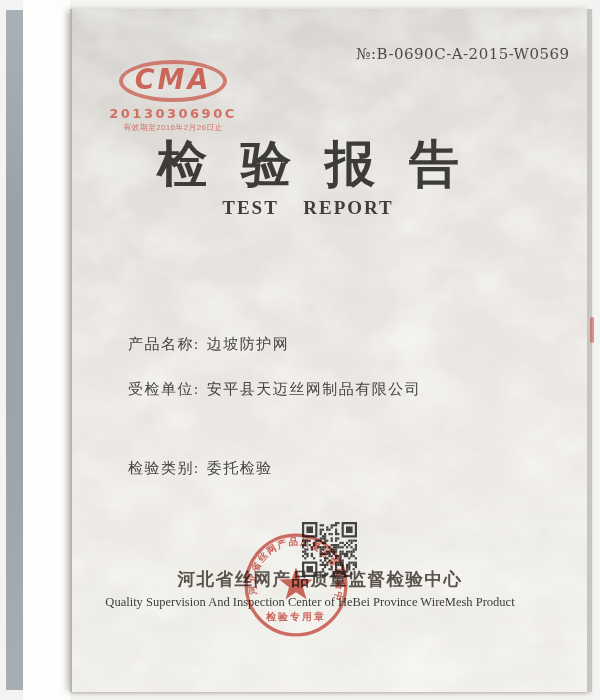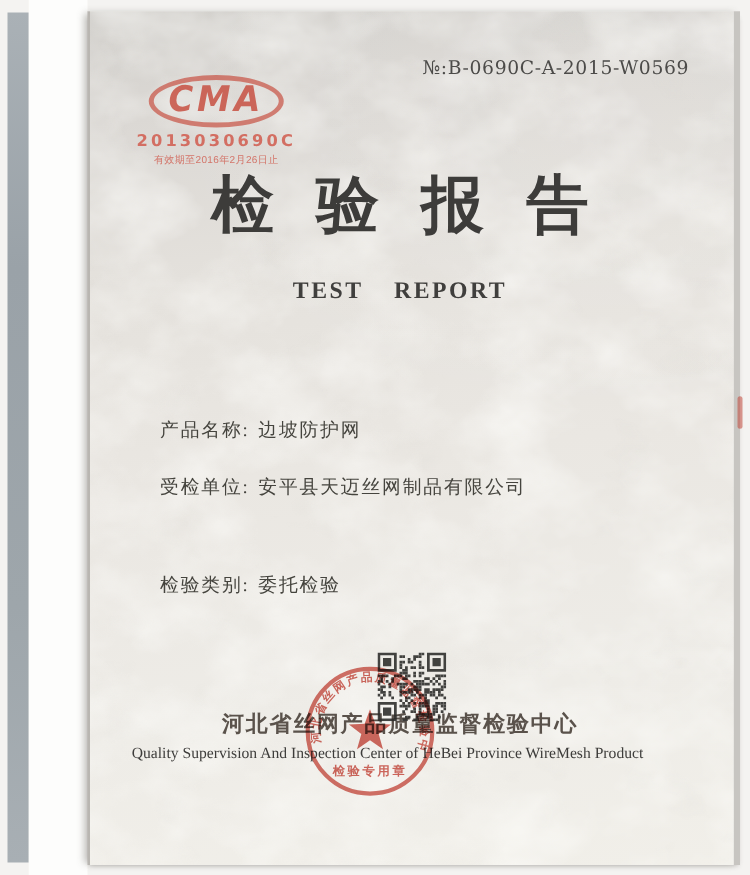"№:B-0690C-A-2015-W0569" .report-no { text-align: none -> center }
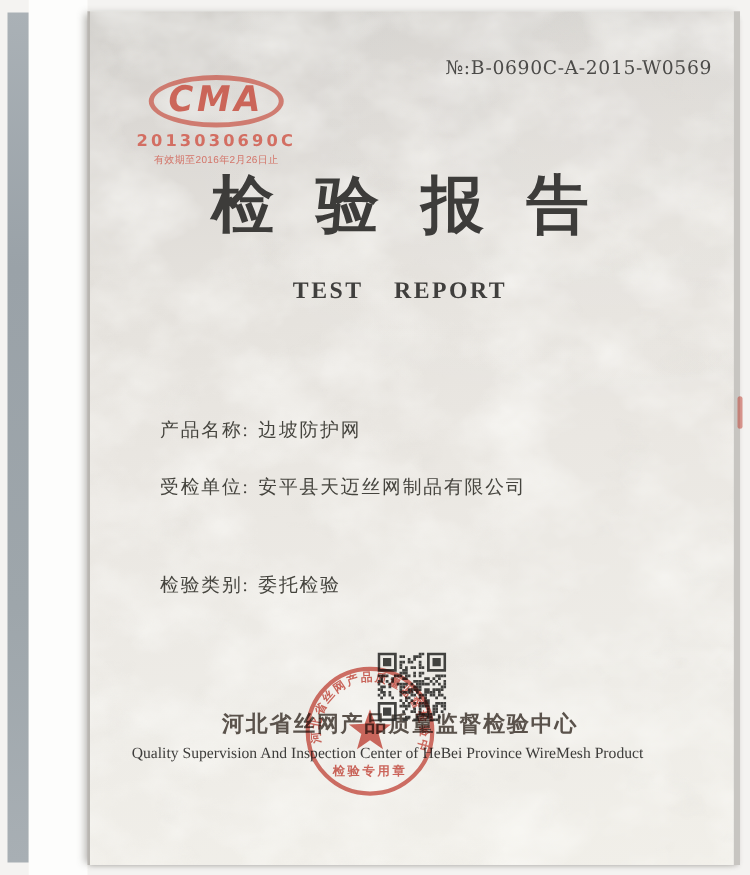"检验报告" .title-cn-wrap { left: 40px -> 28px }
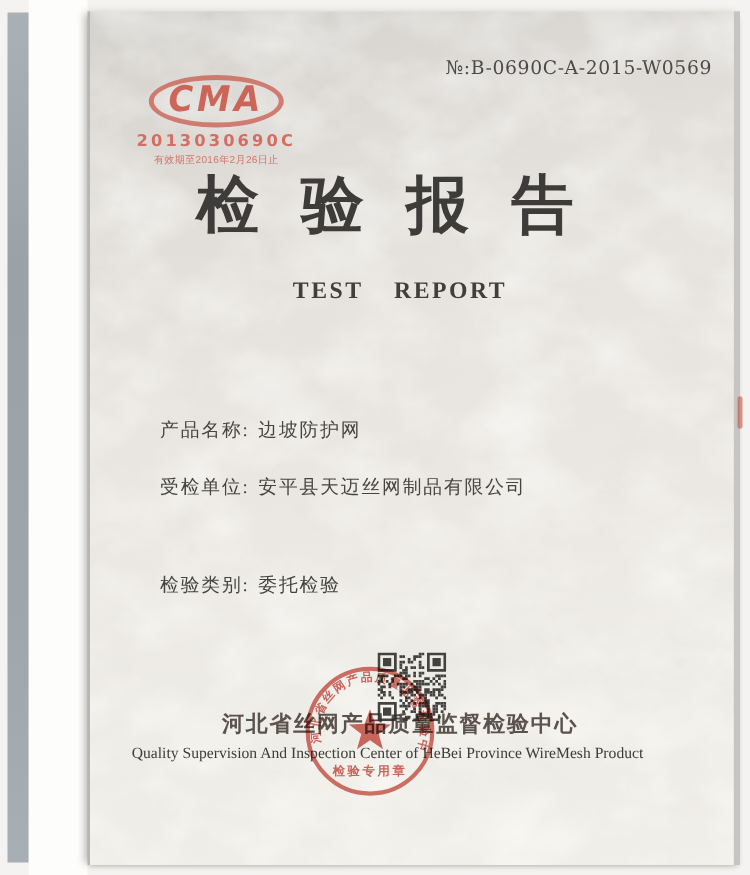"TEST REPORT" .title-en-wrap { left: 40px -> 28px; margin-top: 25px -> none }
